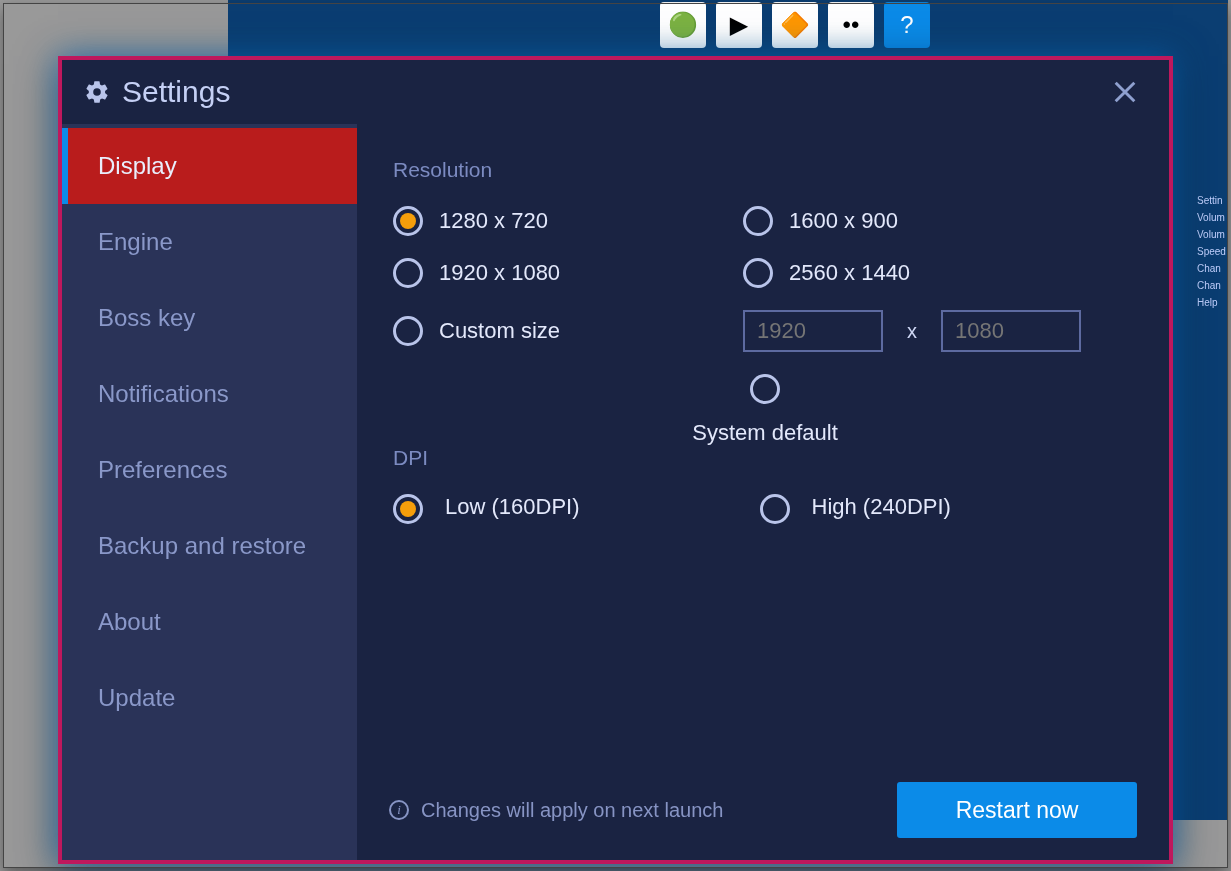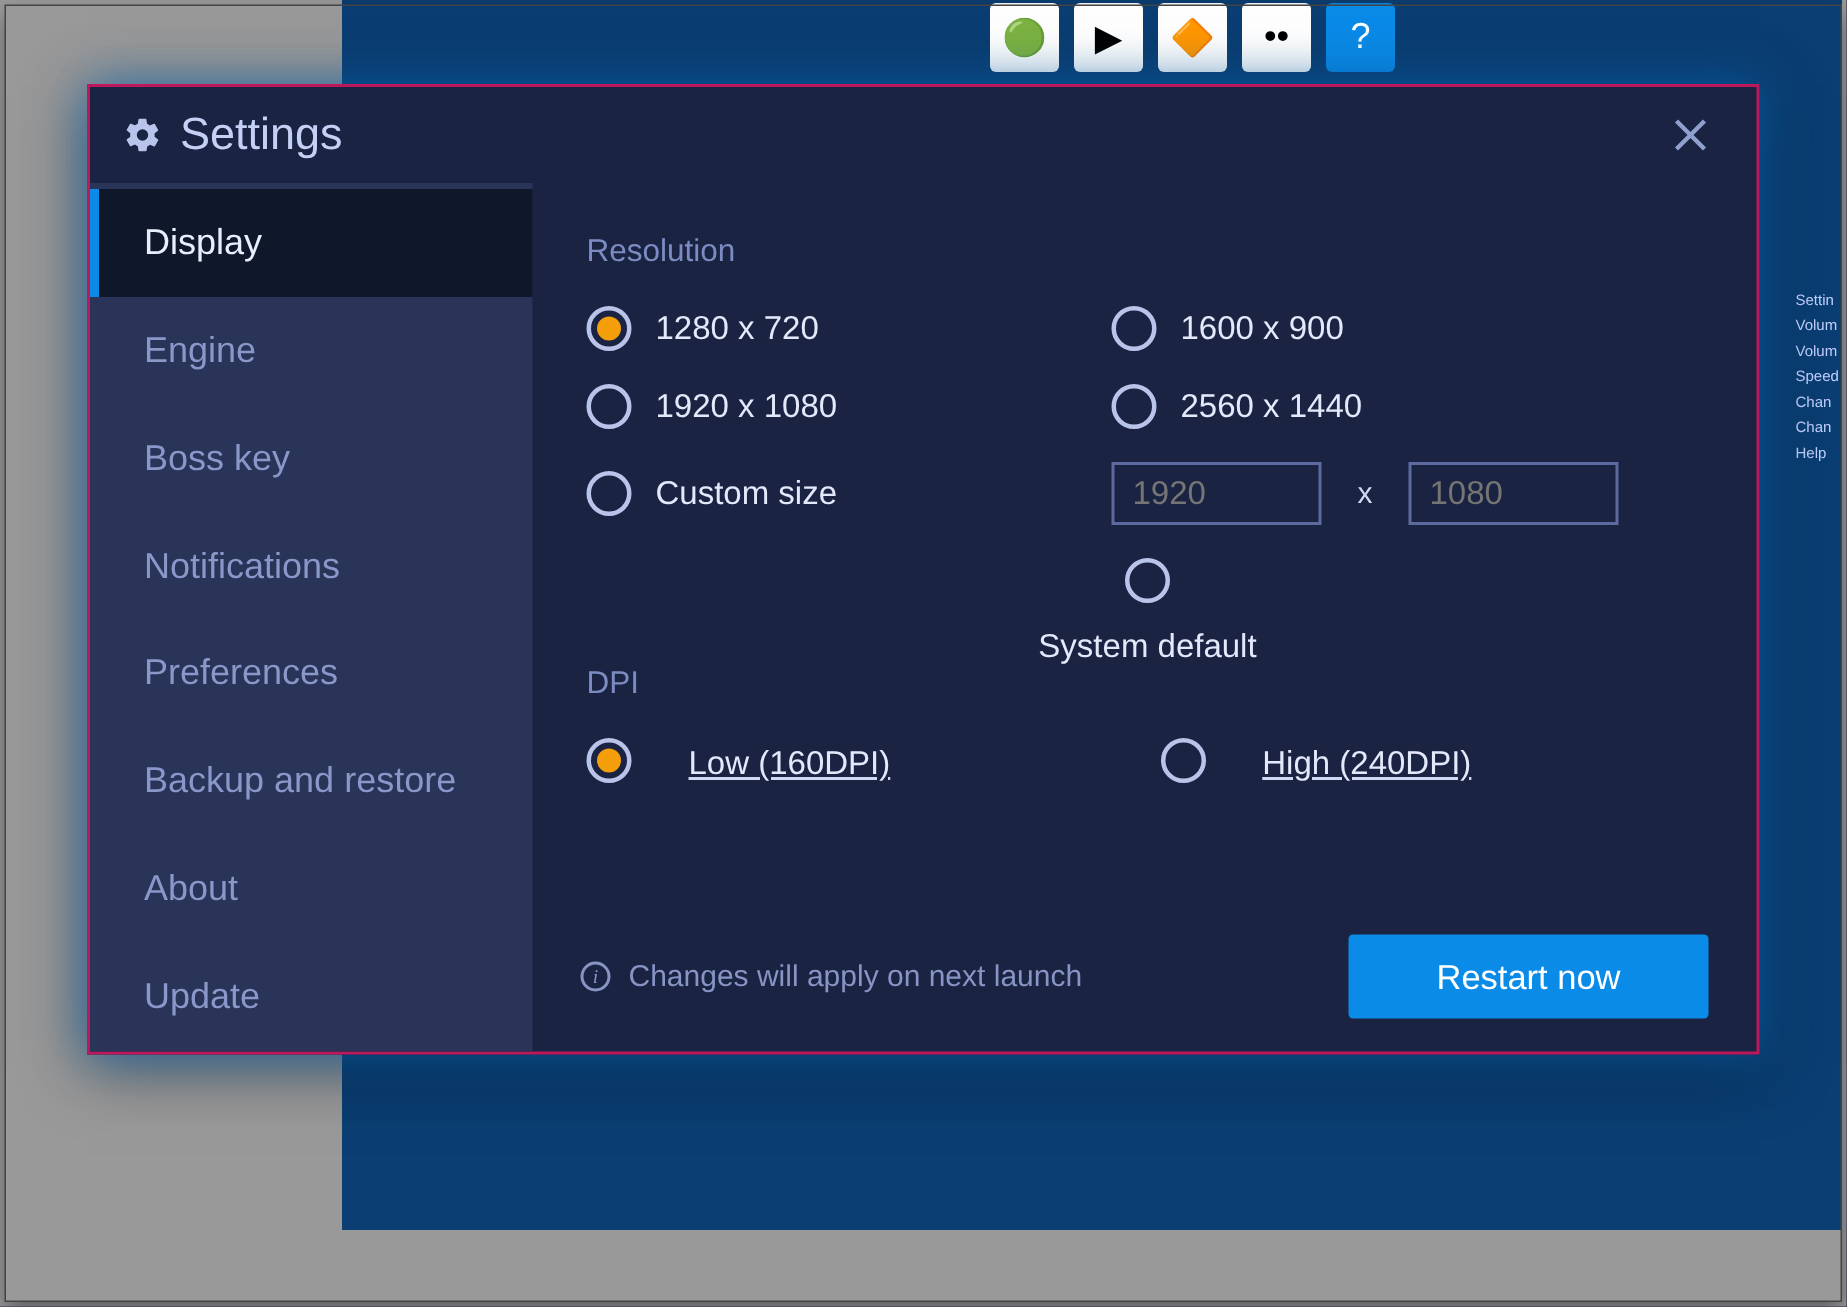"Settings" .dialog { border: 2px solid #be185d -> 4px solid #be185d; height: 647px -> 808px }
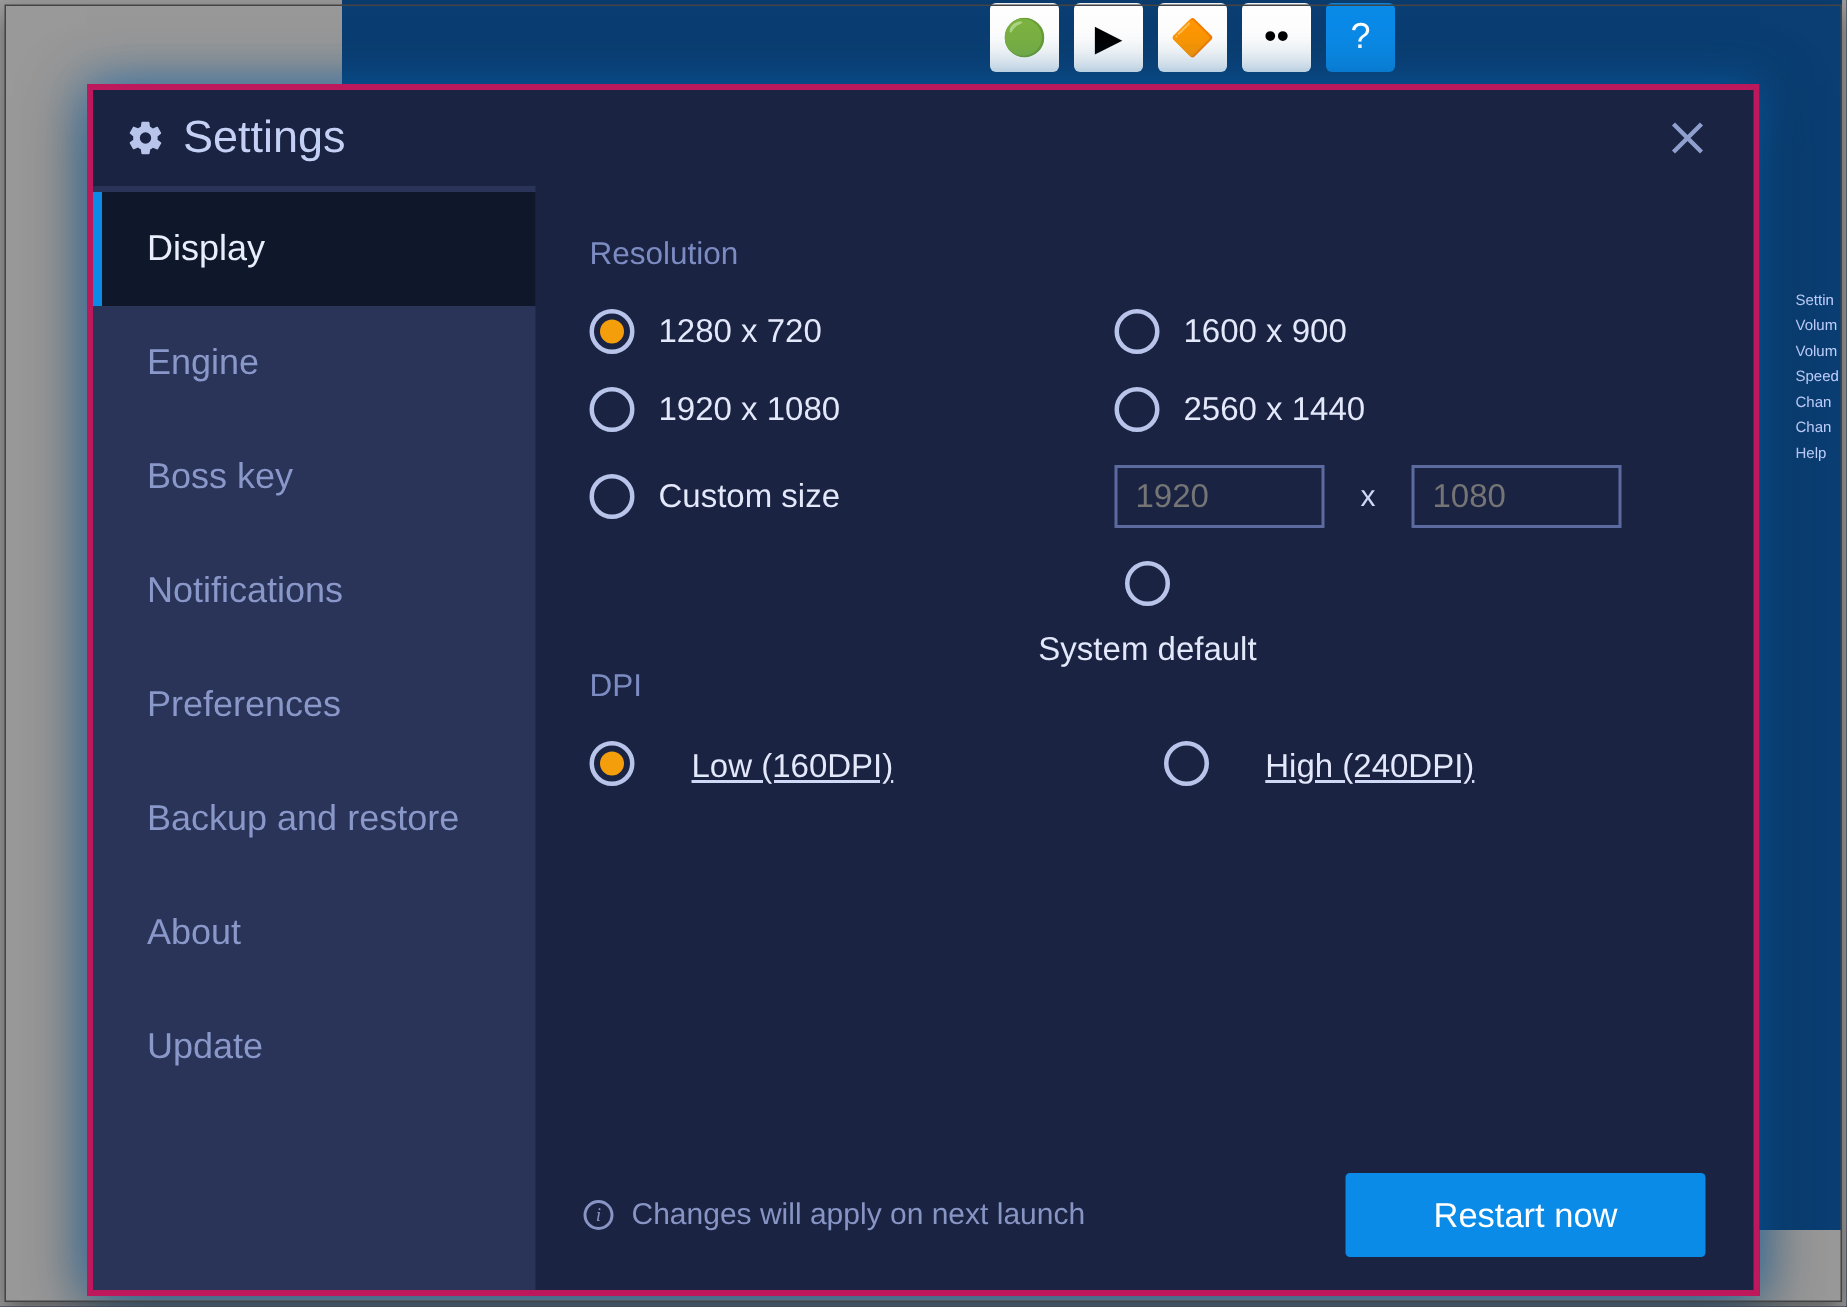"Display" .sidebar-item.active { background: #0f172a -> #b91c1c }
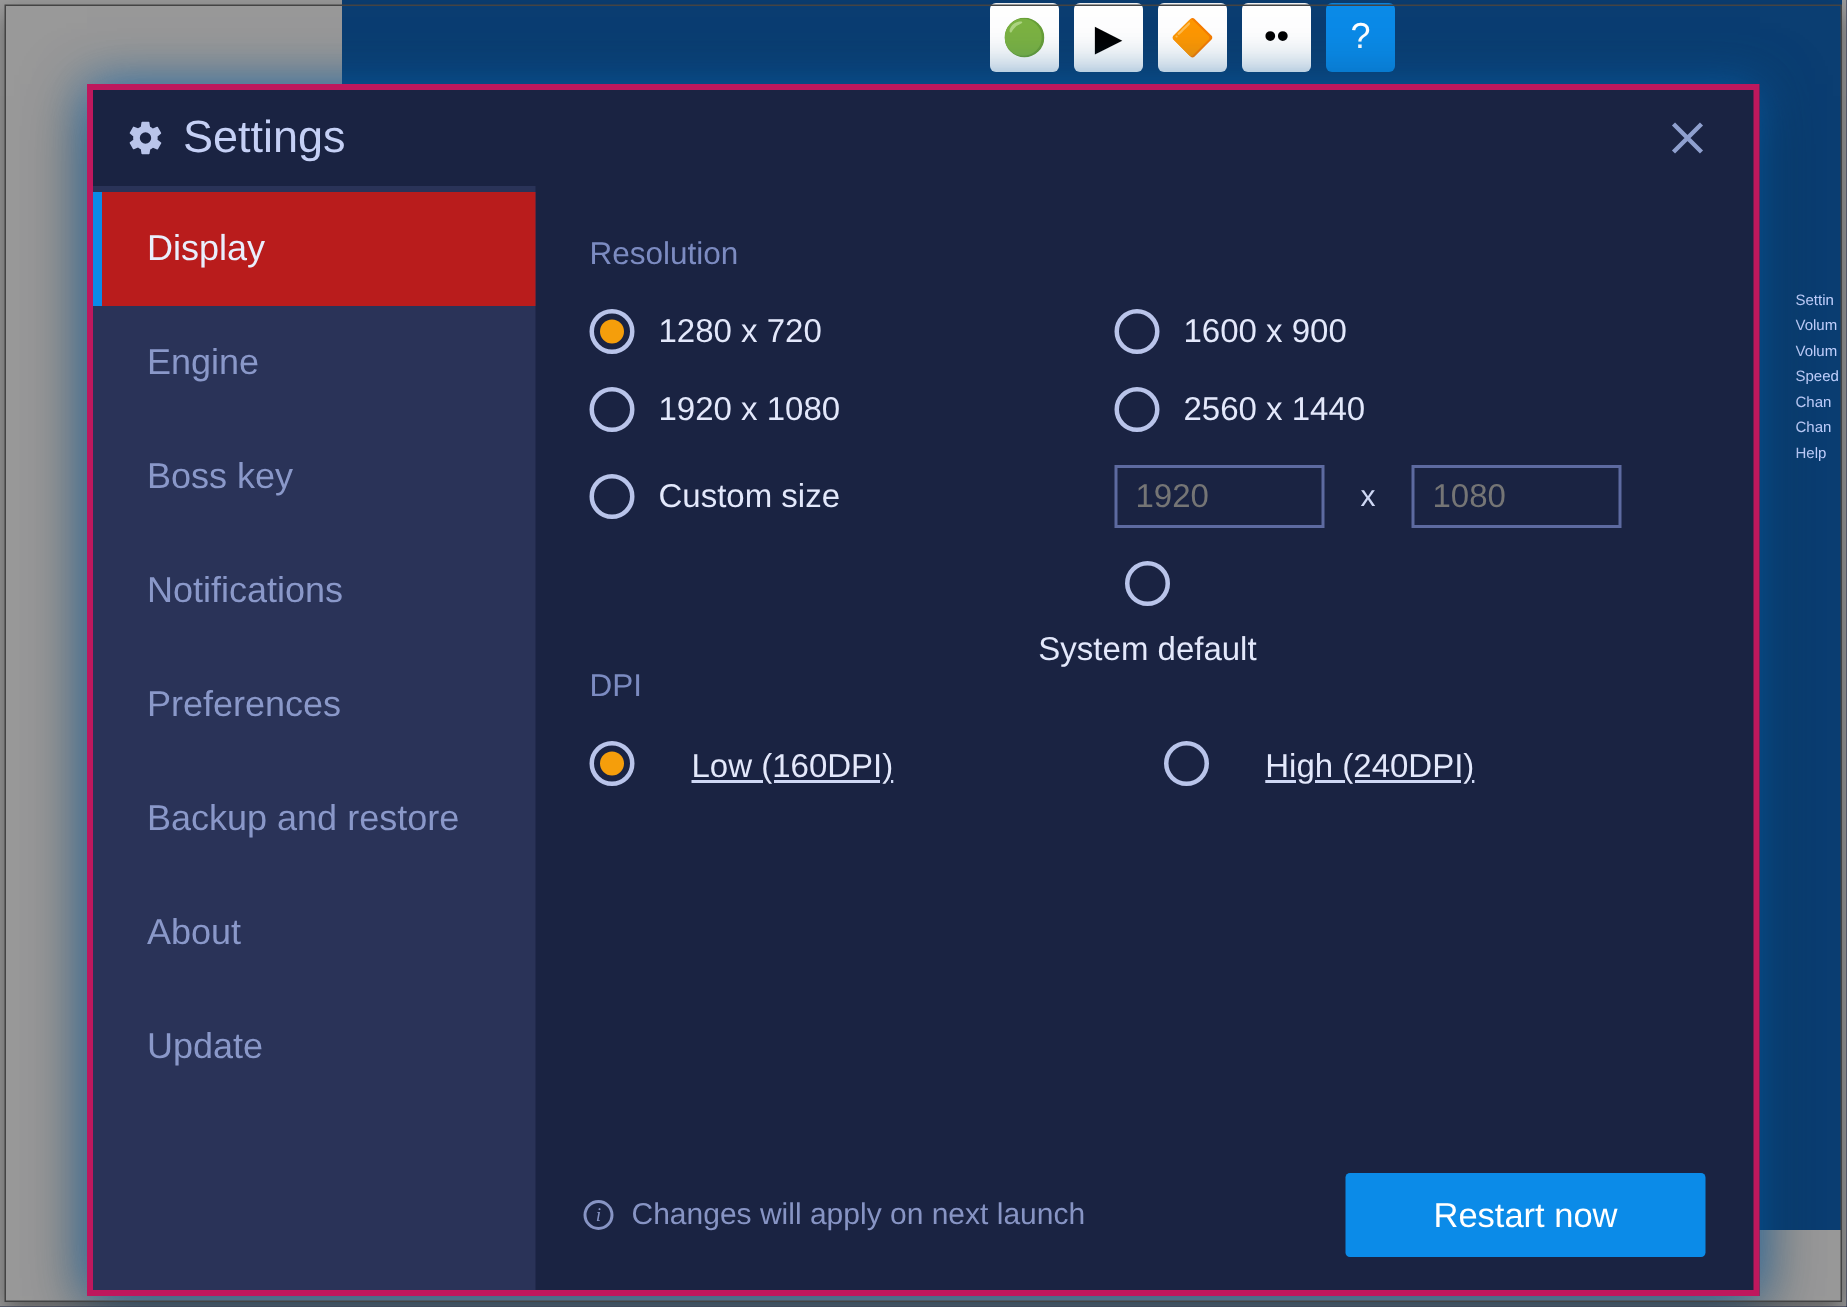"Low (160DPI)" .dpi-option { align-items: flex-end -> flex-start; gap: 38px -> 22px; text-decoration: underline -> none }
